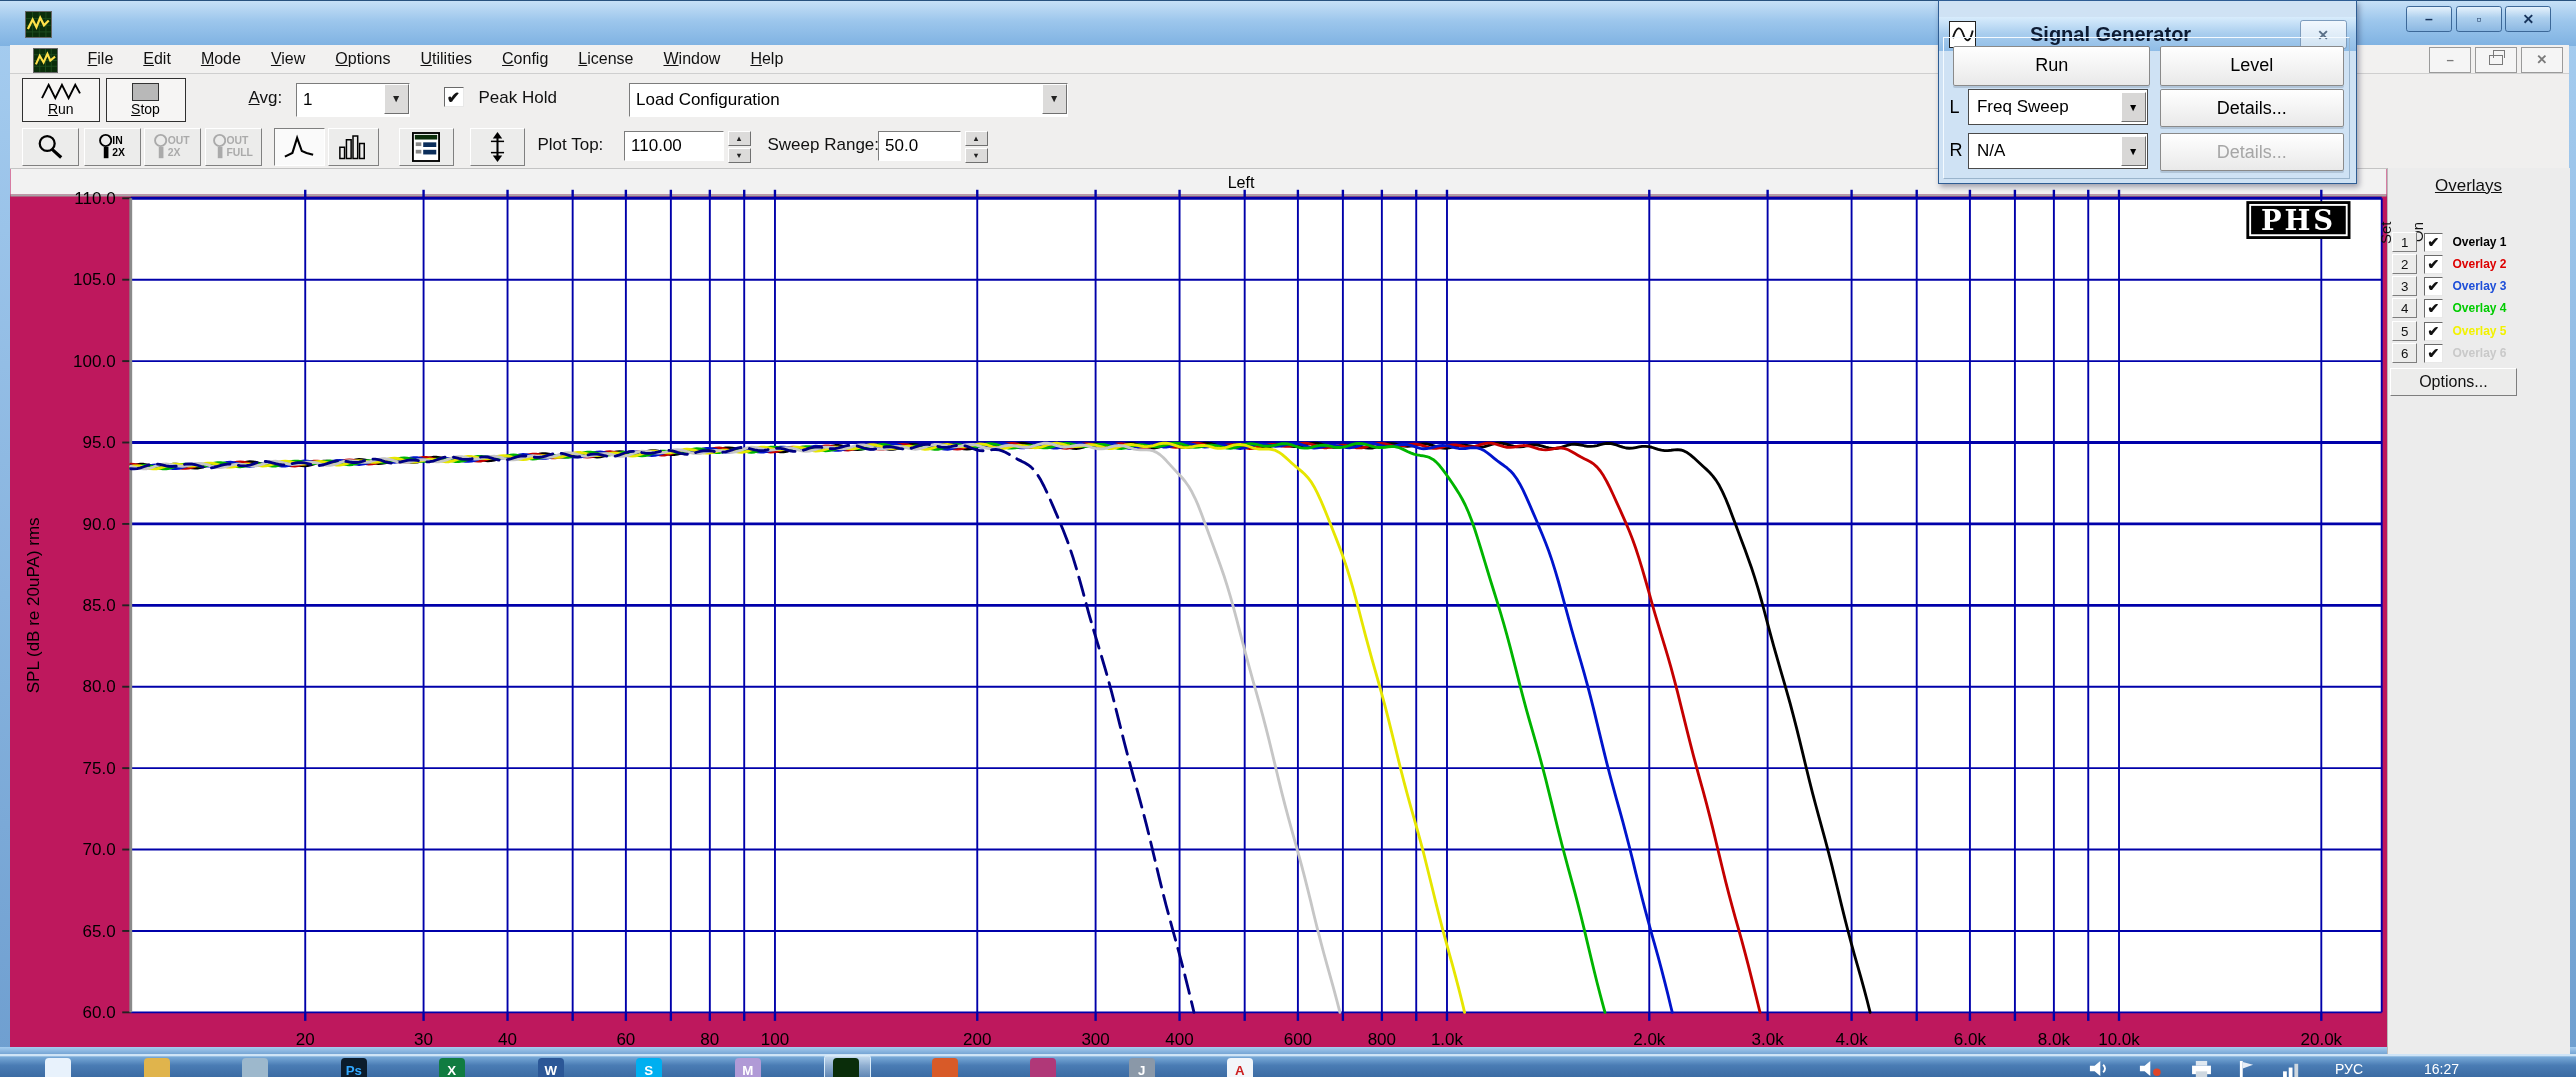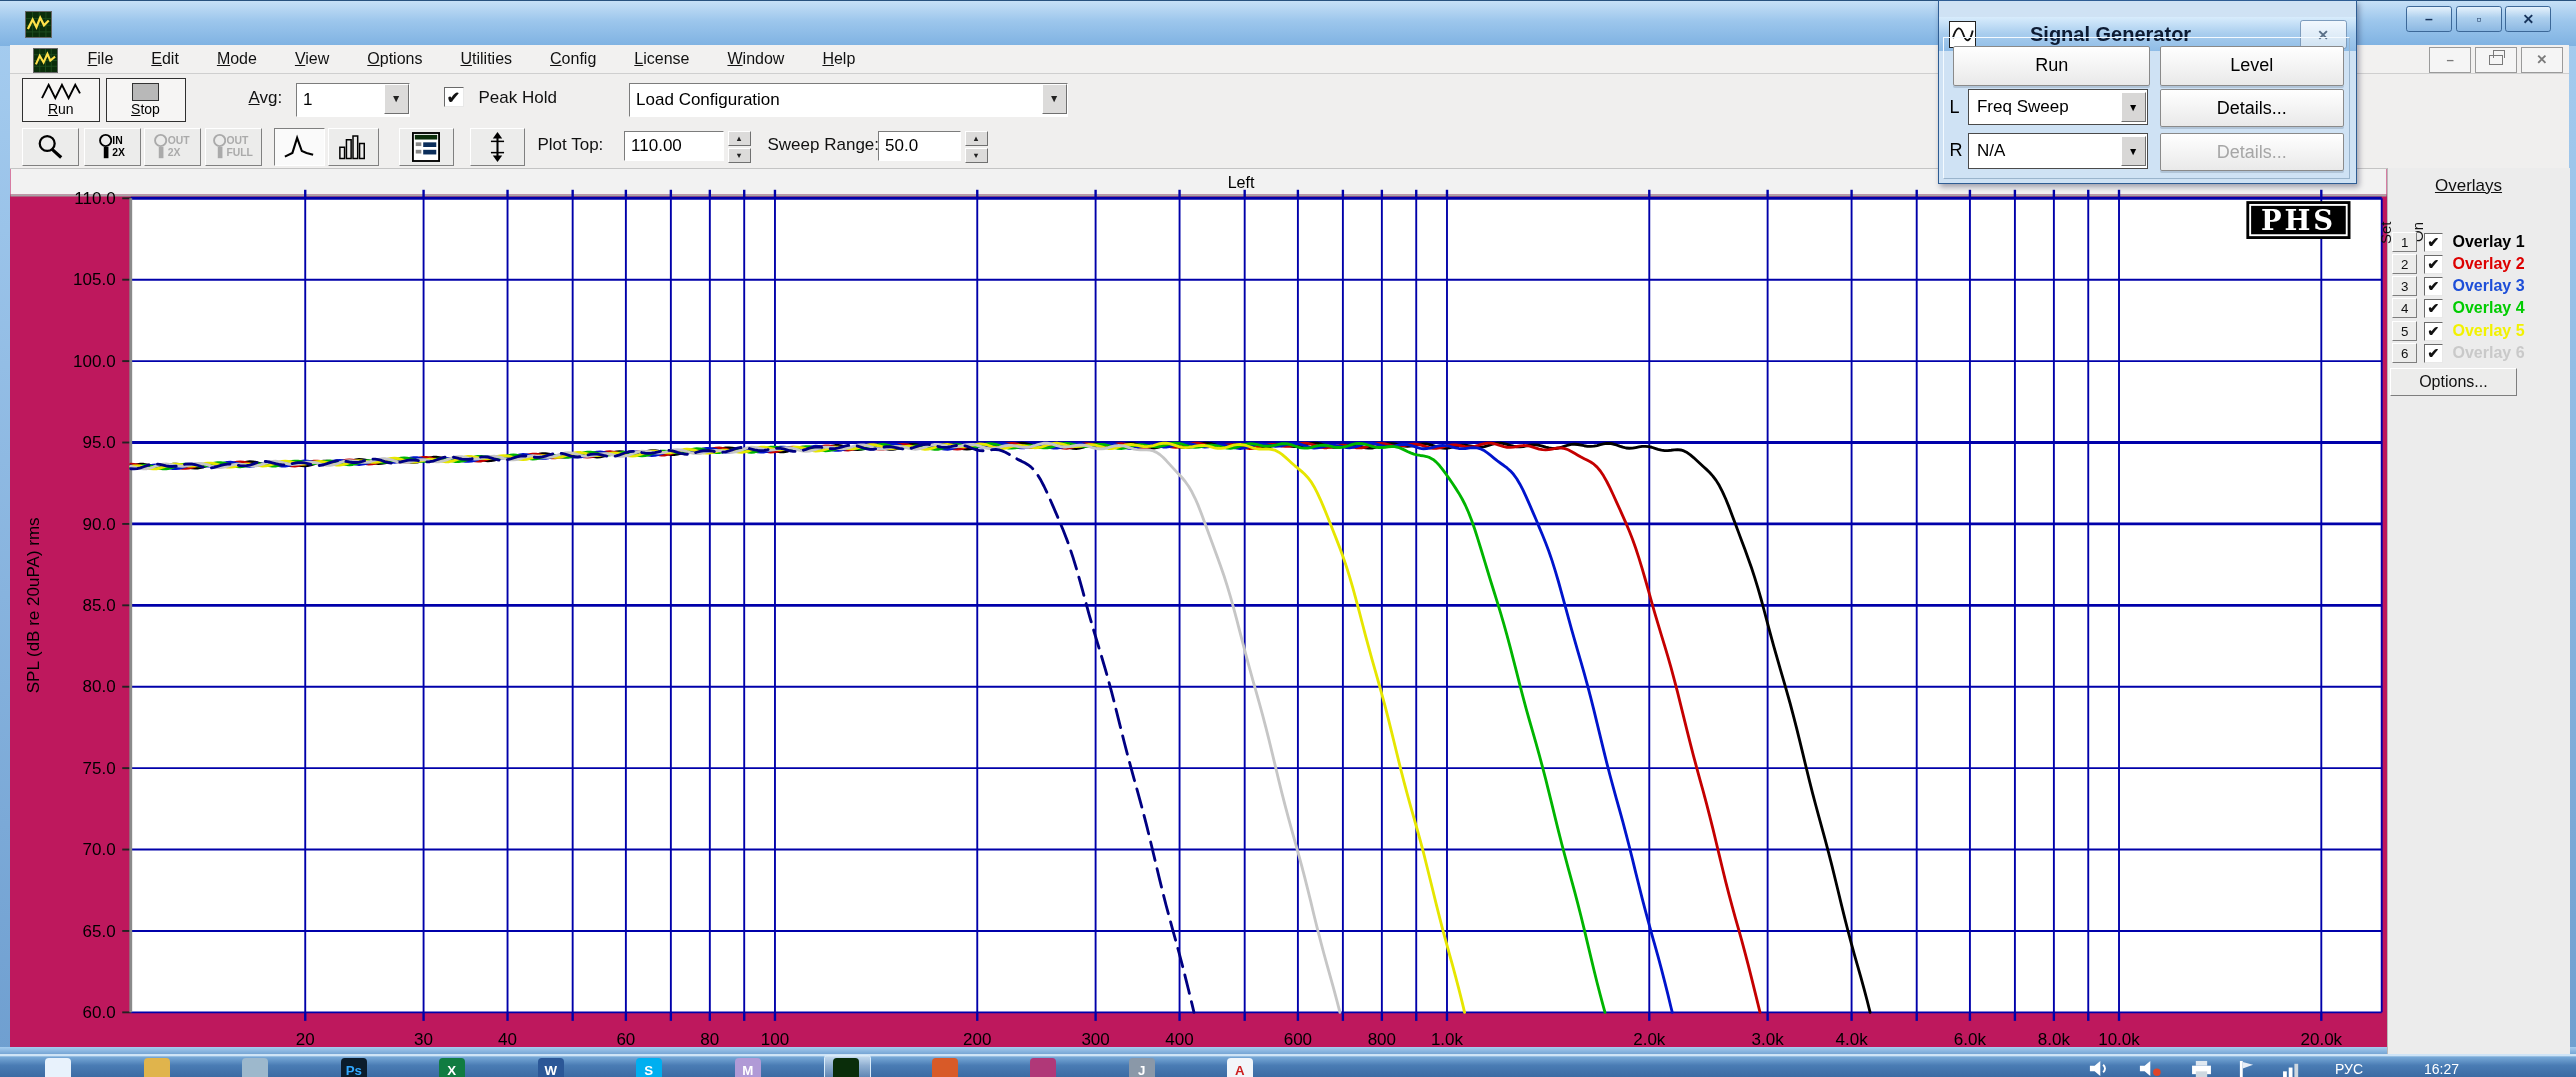"File" #menu { gap: 8px -> 0 }
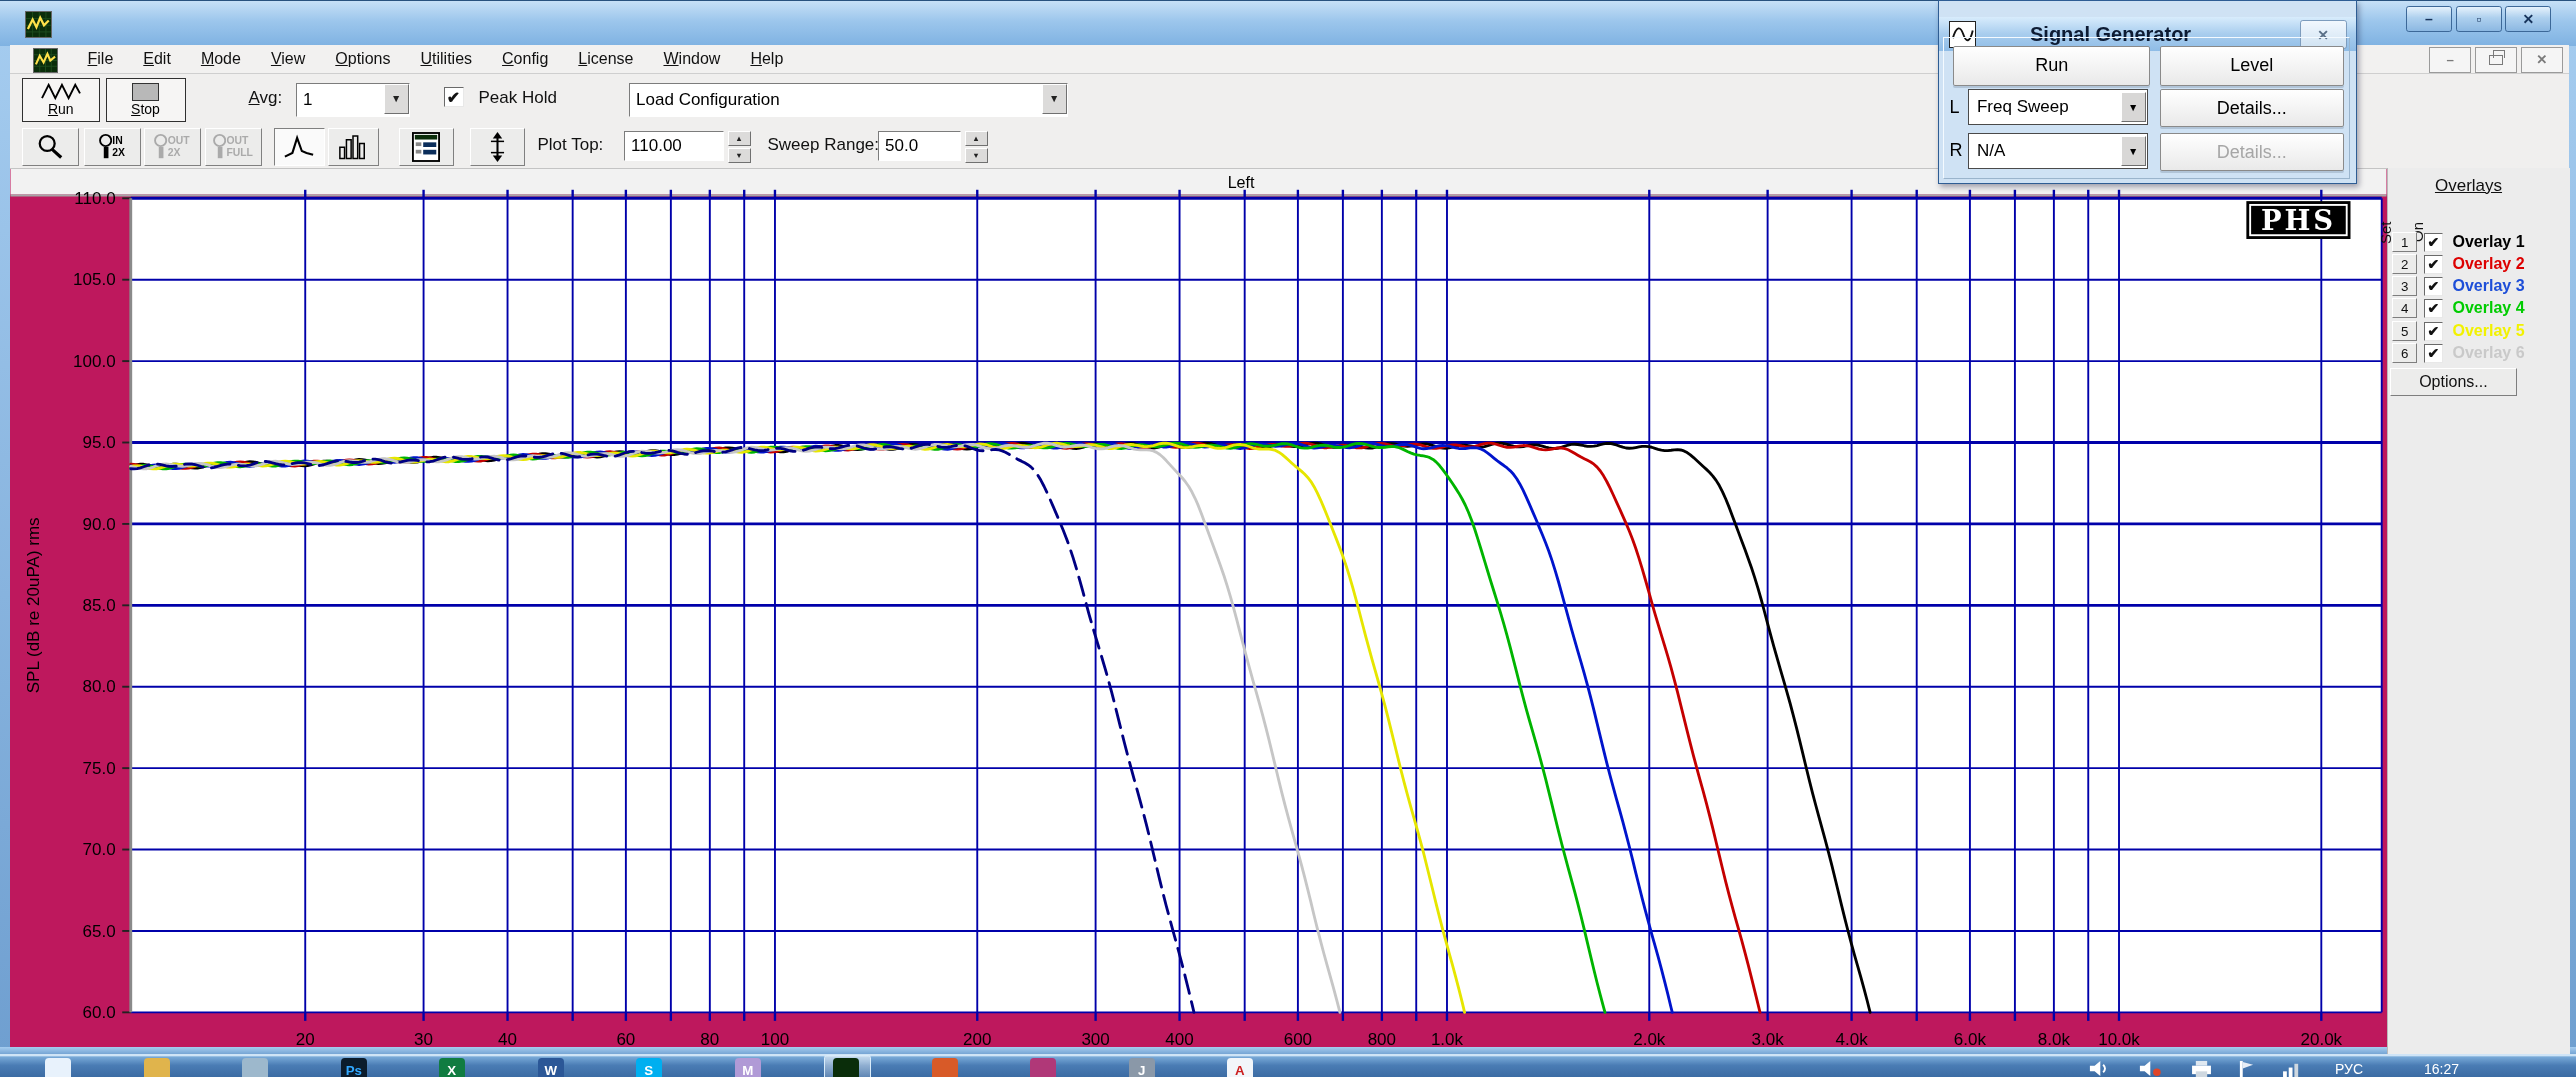"Overlay 1" .ov-label { font-size: 16px -> 12px }
